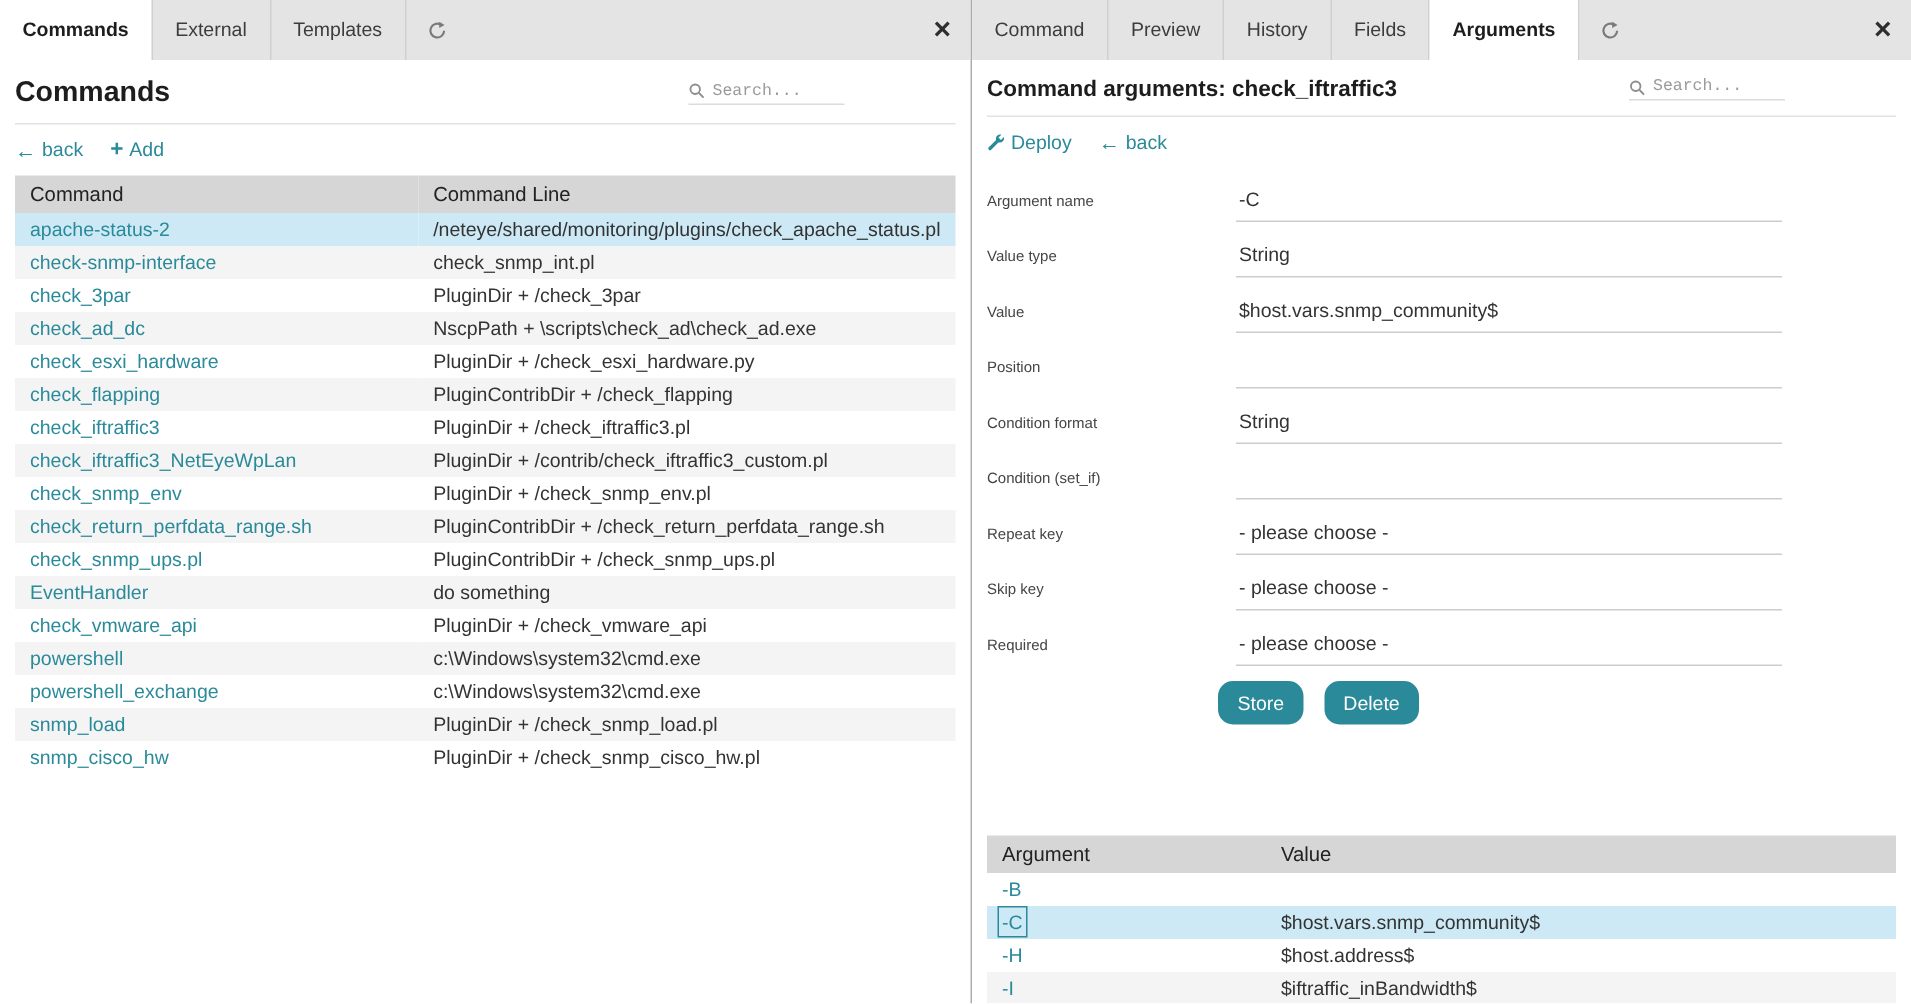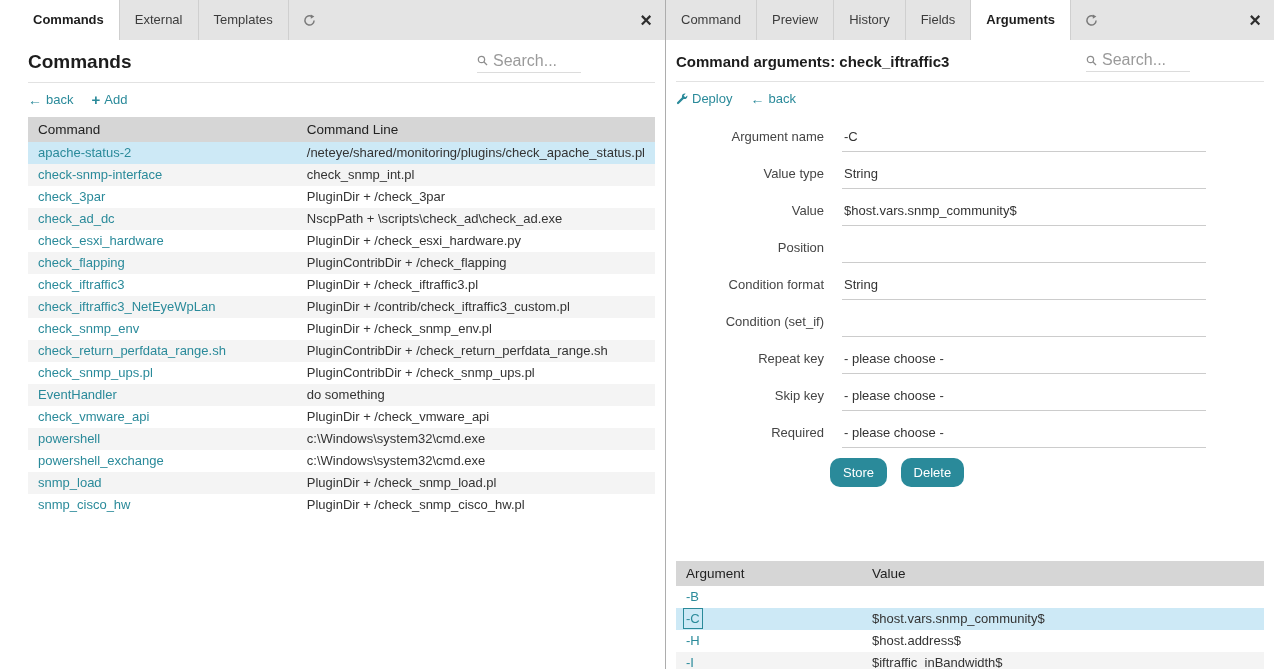"Commands" .app { padding-left: 18px -> none }
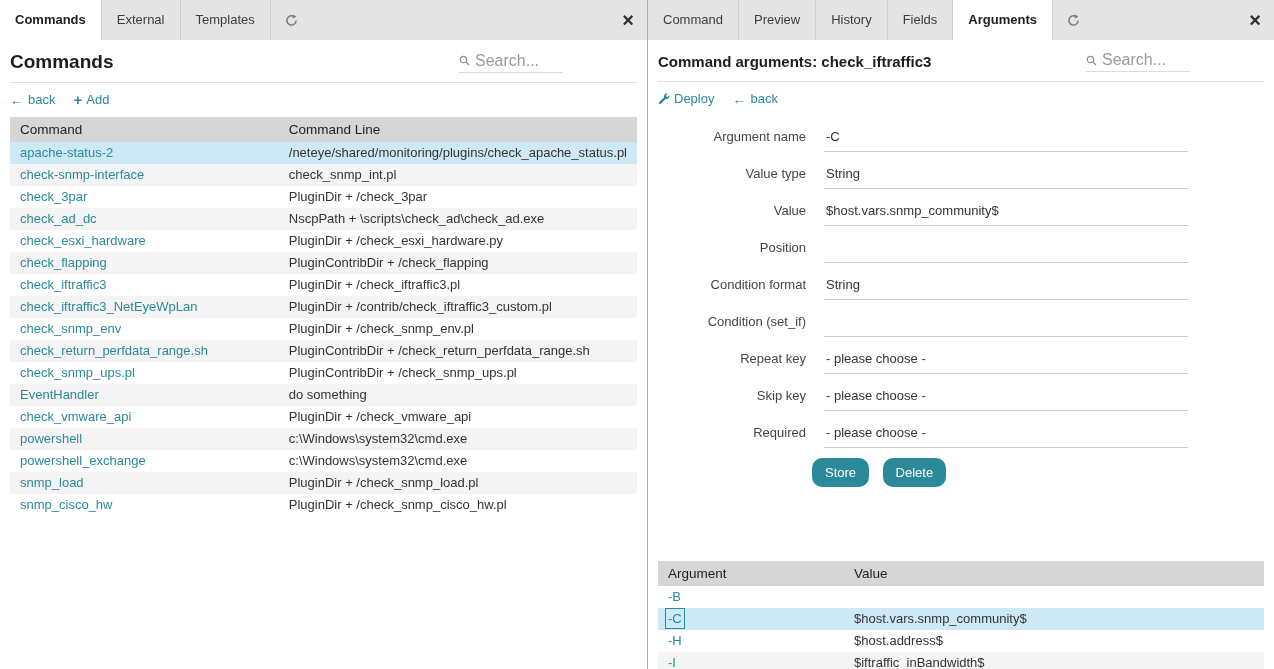"Search..." .search-box input { font-family: Liberation Sans, sans-serif -> Liberation Mono, monospace; font-size: 16px -> 11px }
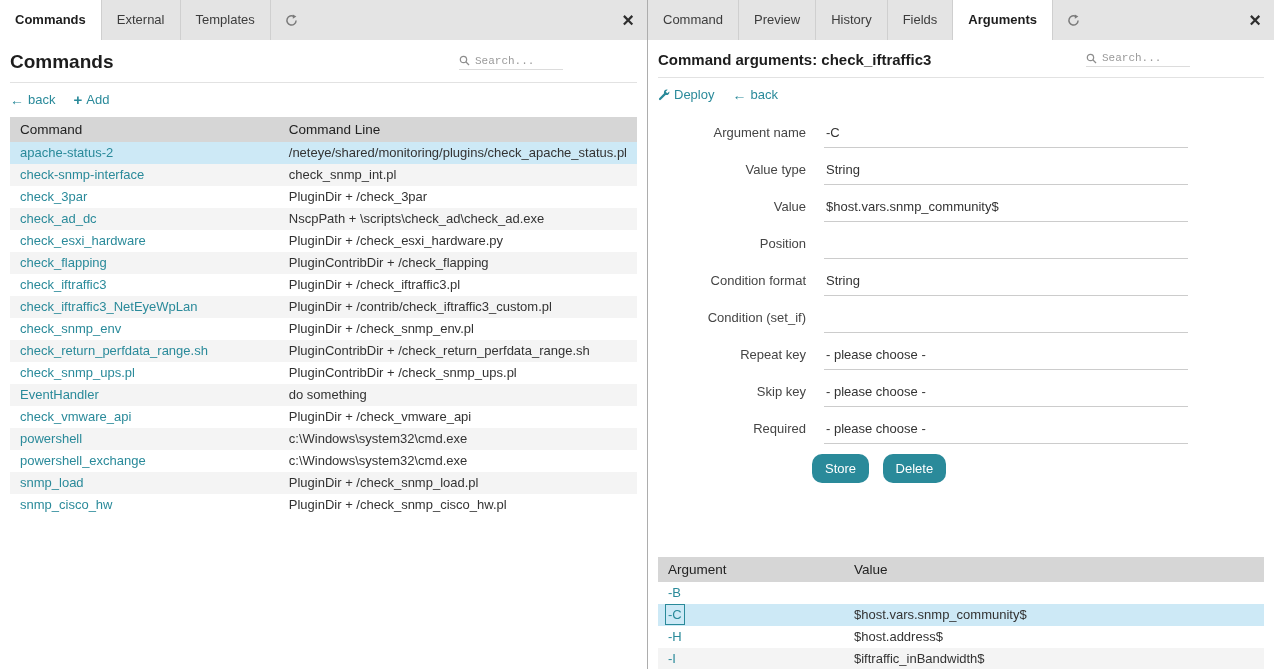"Argument name" .field-label { font-size: 13px -> 10px; text-align: right -> left }
